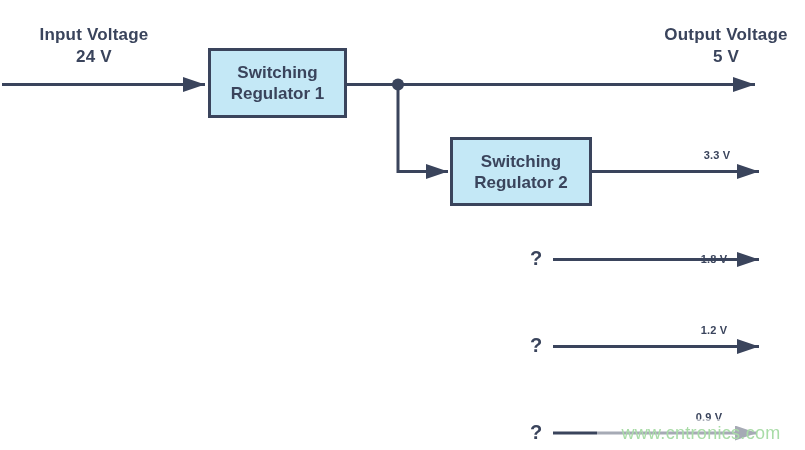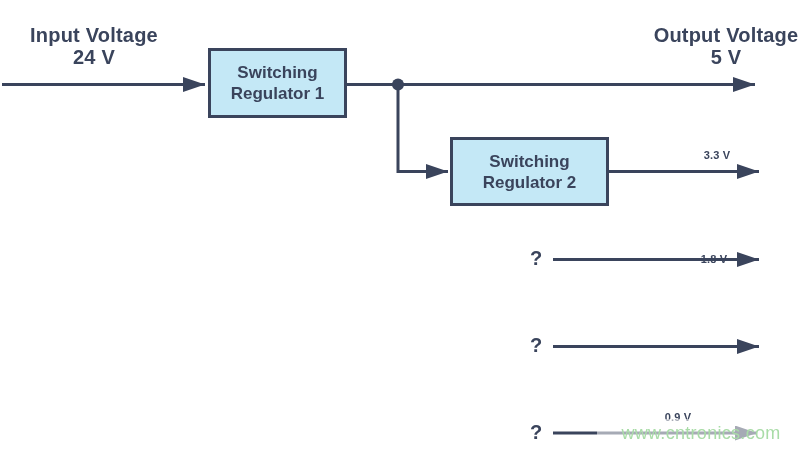"Input Voltage" .label { font-size: 20px -> 17px }
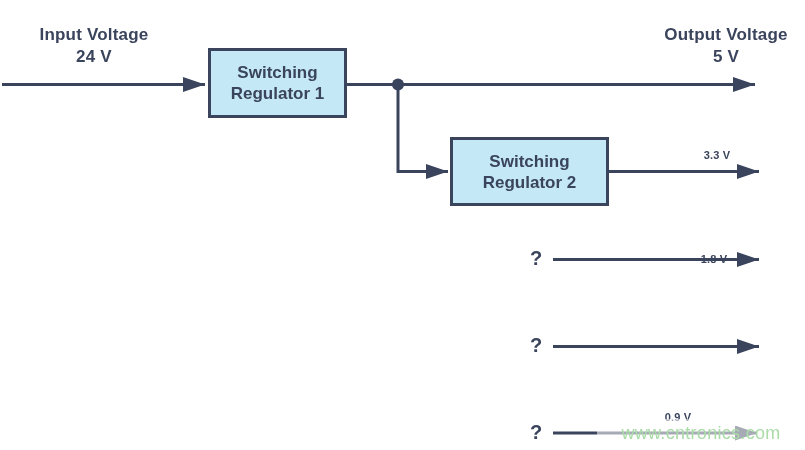"Switching Regulator 2" div.reg-box { width: 159px -> 142px }
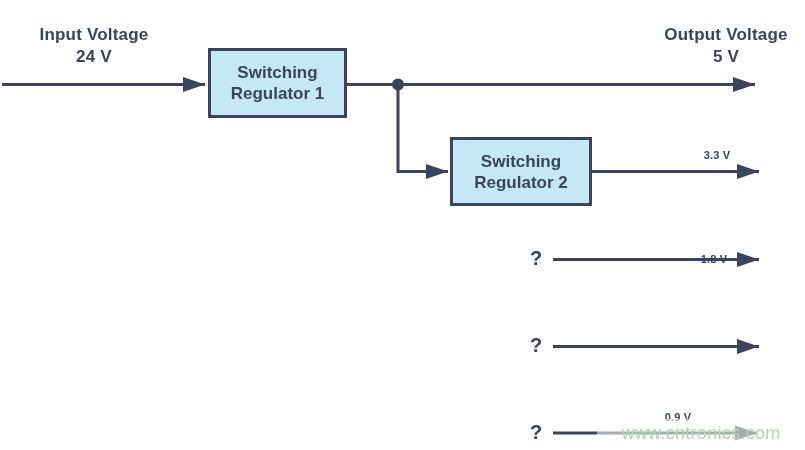"1.2 V" div.label { html: none -> <div>1.2 V</div> }
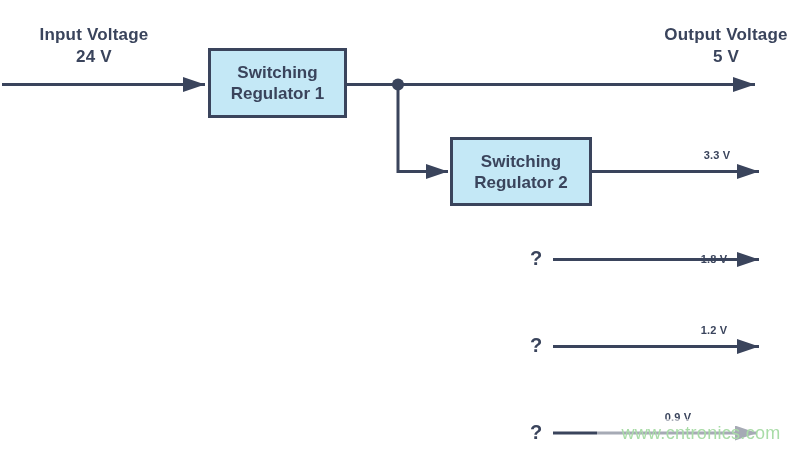"0.9 V" div.label { left: 618px -> 649px }
